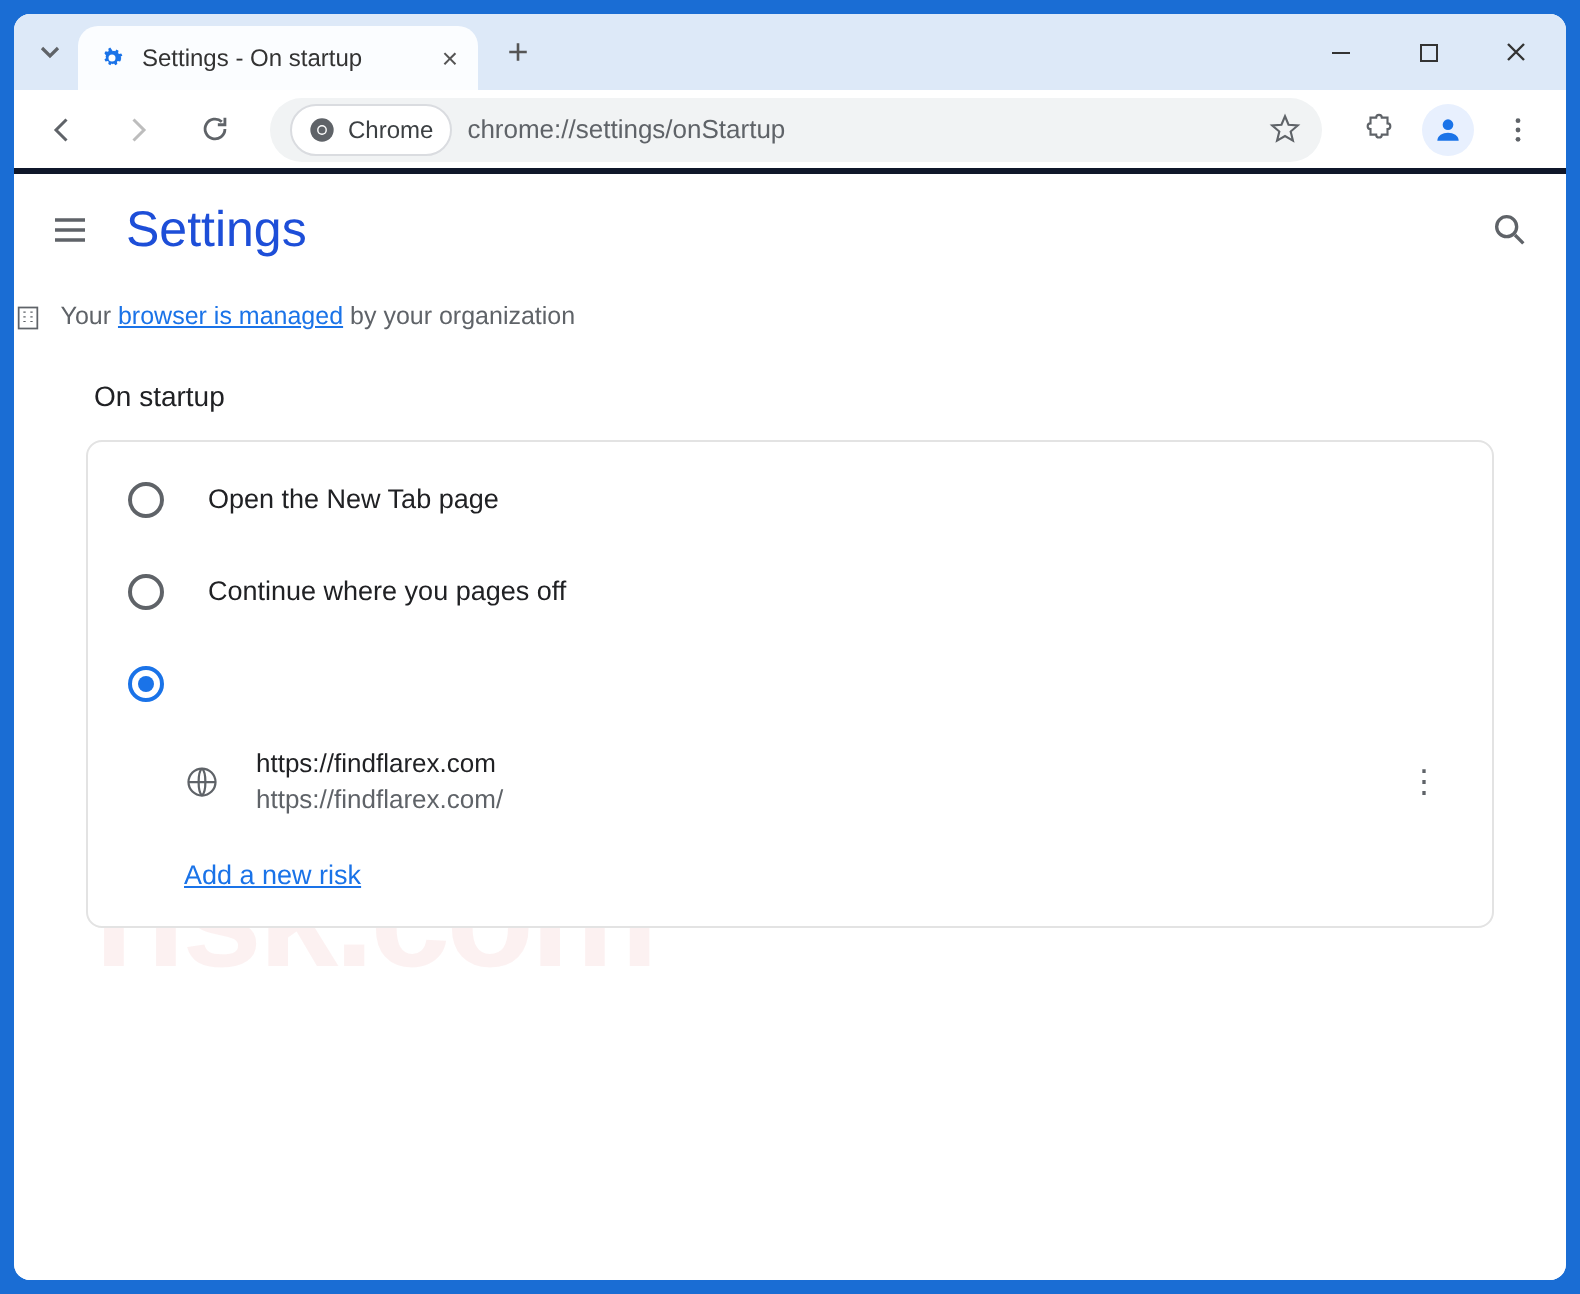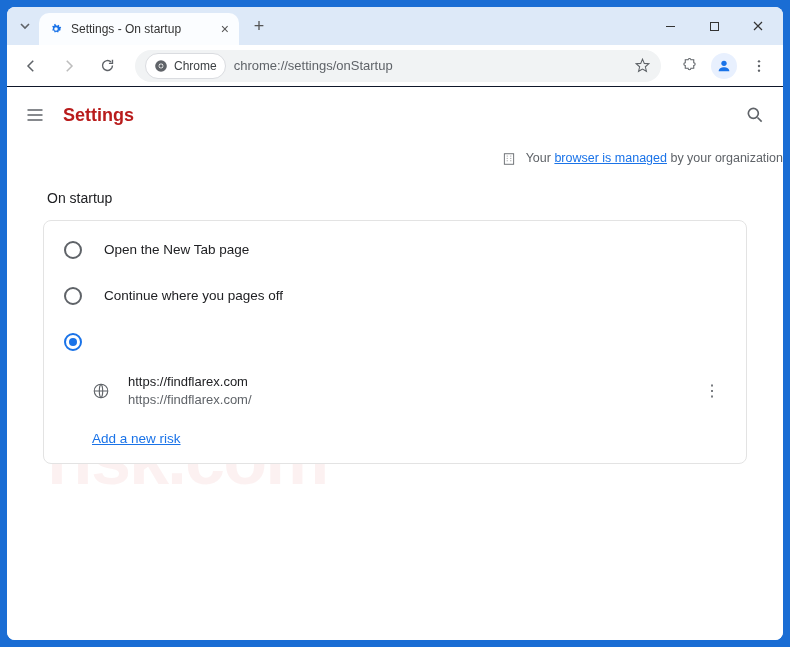"Chrome" .toolbar { border-bottom: 1px solid #0f172a -> 3px solid #0f172a }
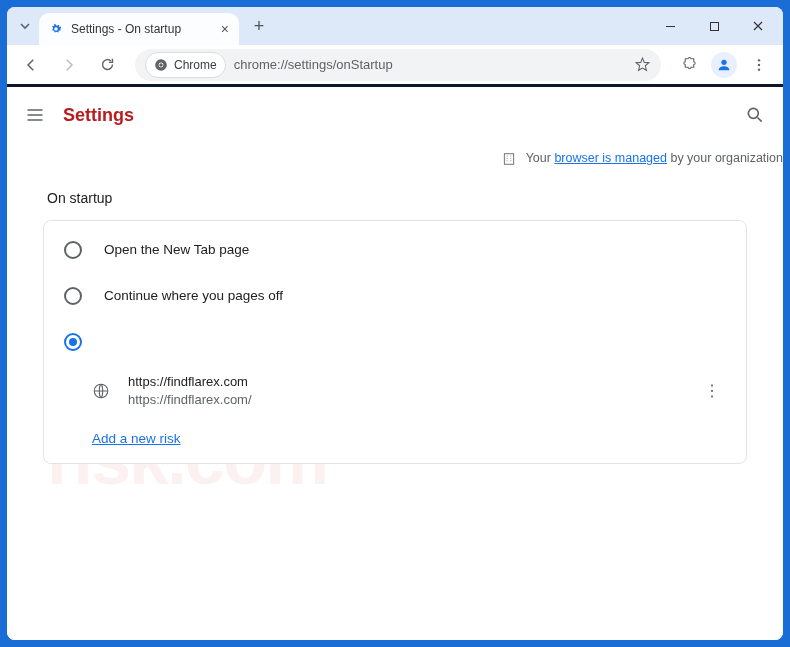"Settings" .header h1 { color: #b91c1c -> #1d4ed8; font-size: 18px -> 25px; font-weight: 700 -> 400 }
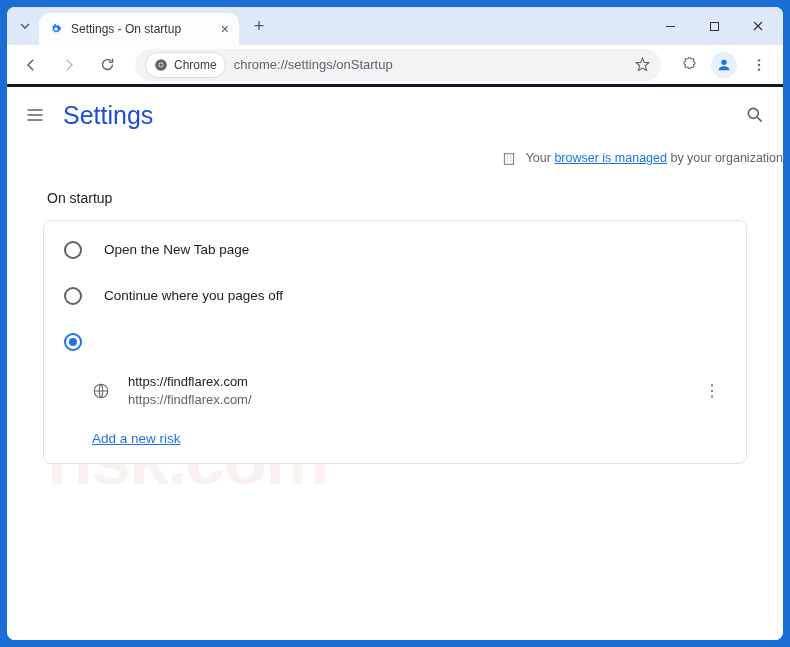"Your browser is managed by" .managed { text-align: right -> left }
